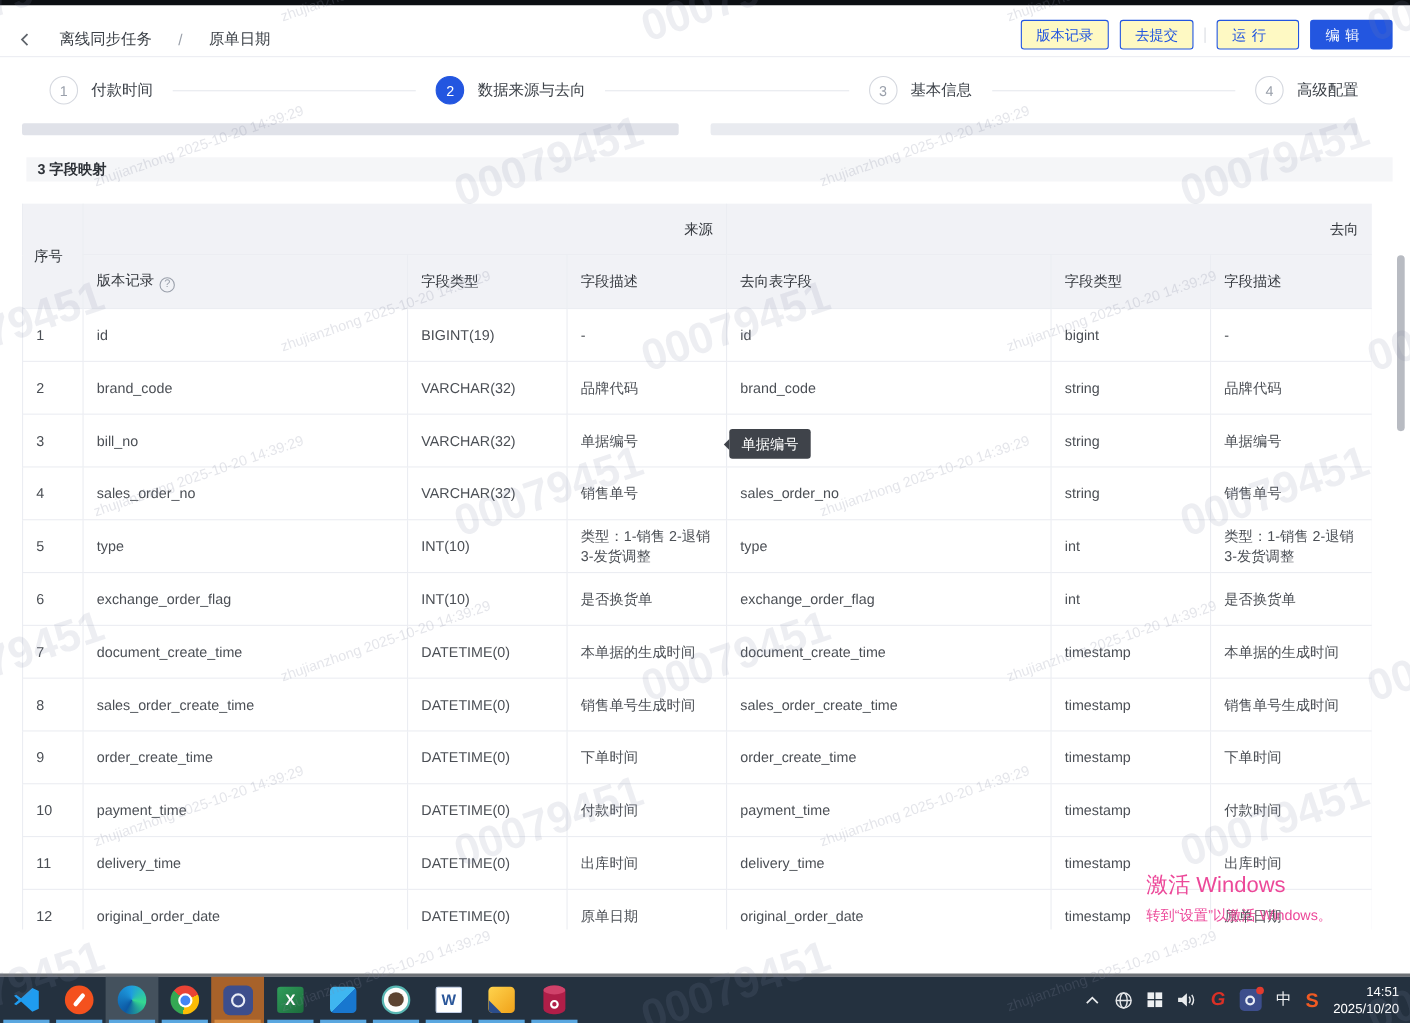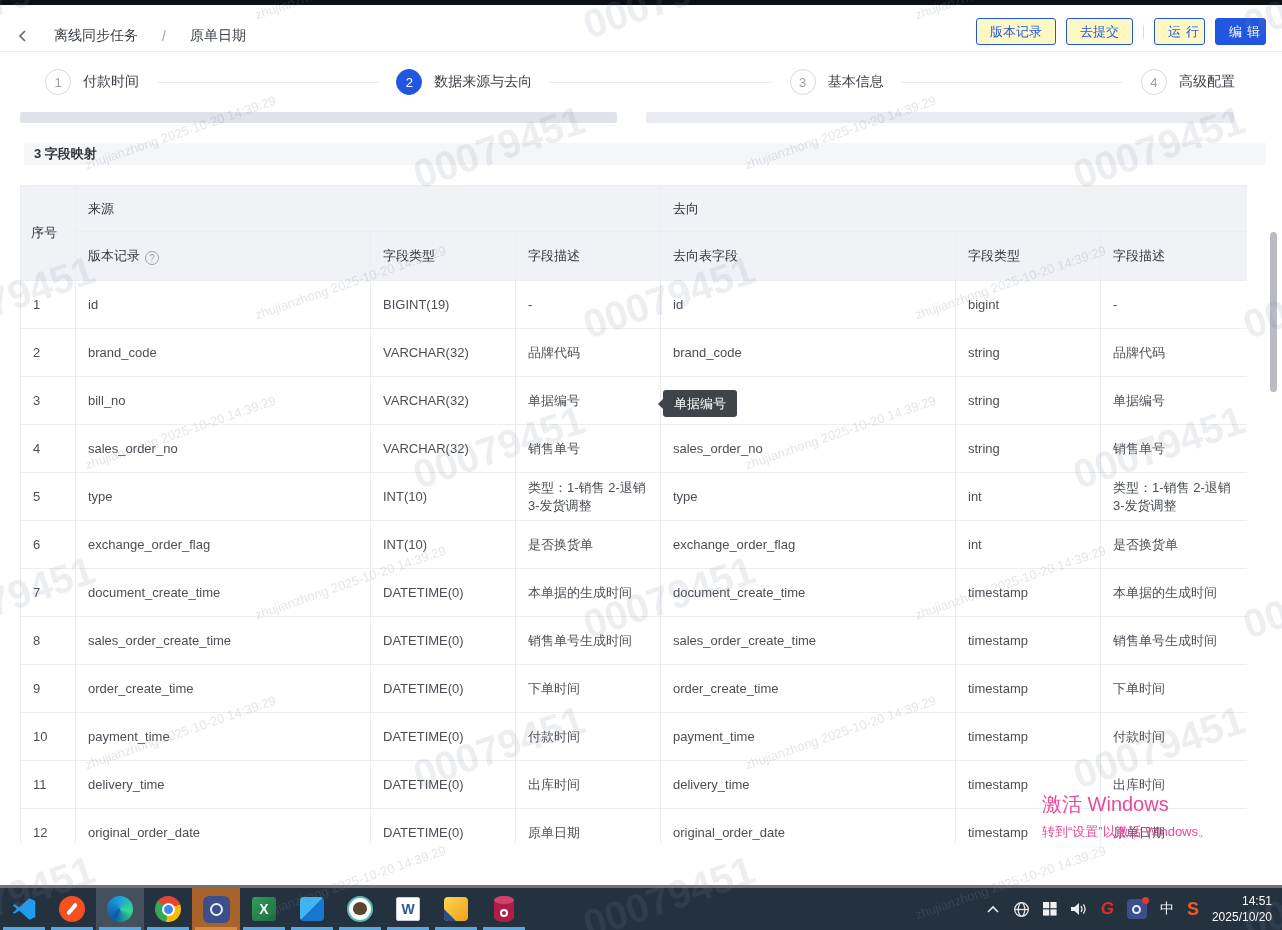"运行" .btn.spaced { padding-right: 0 -> 24px }
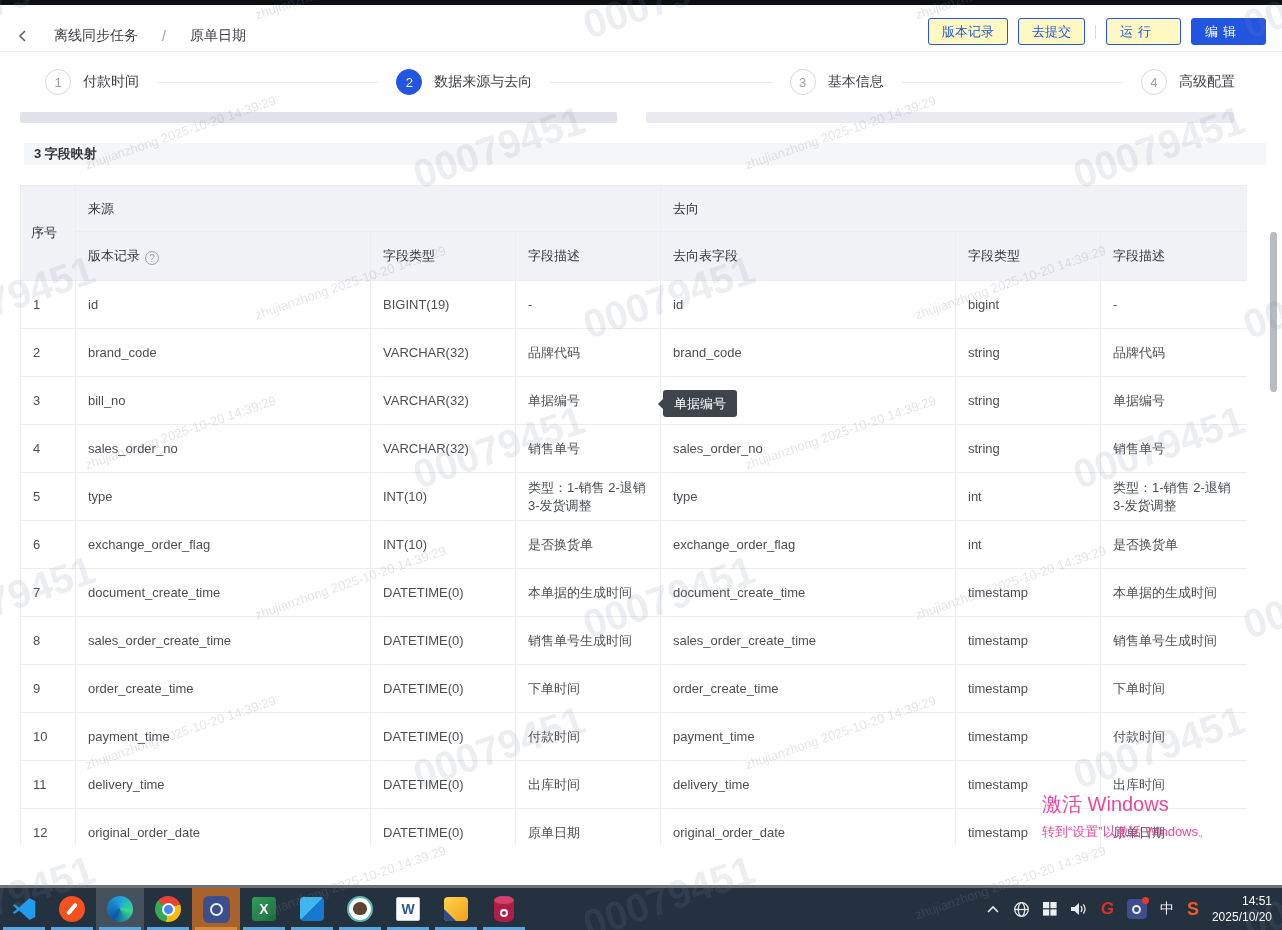"来源" .th-group-src, .th-group-dst { text-align: left -> right }
